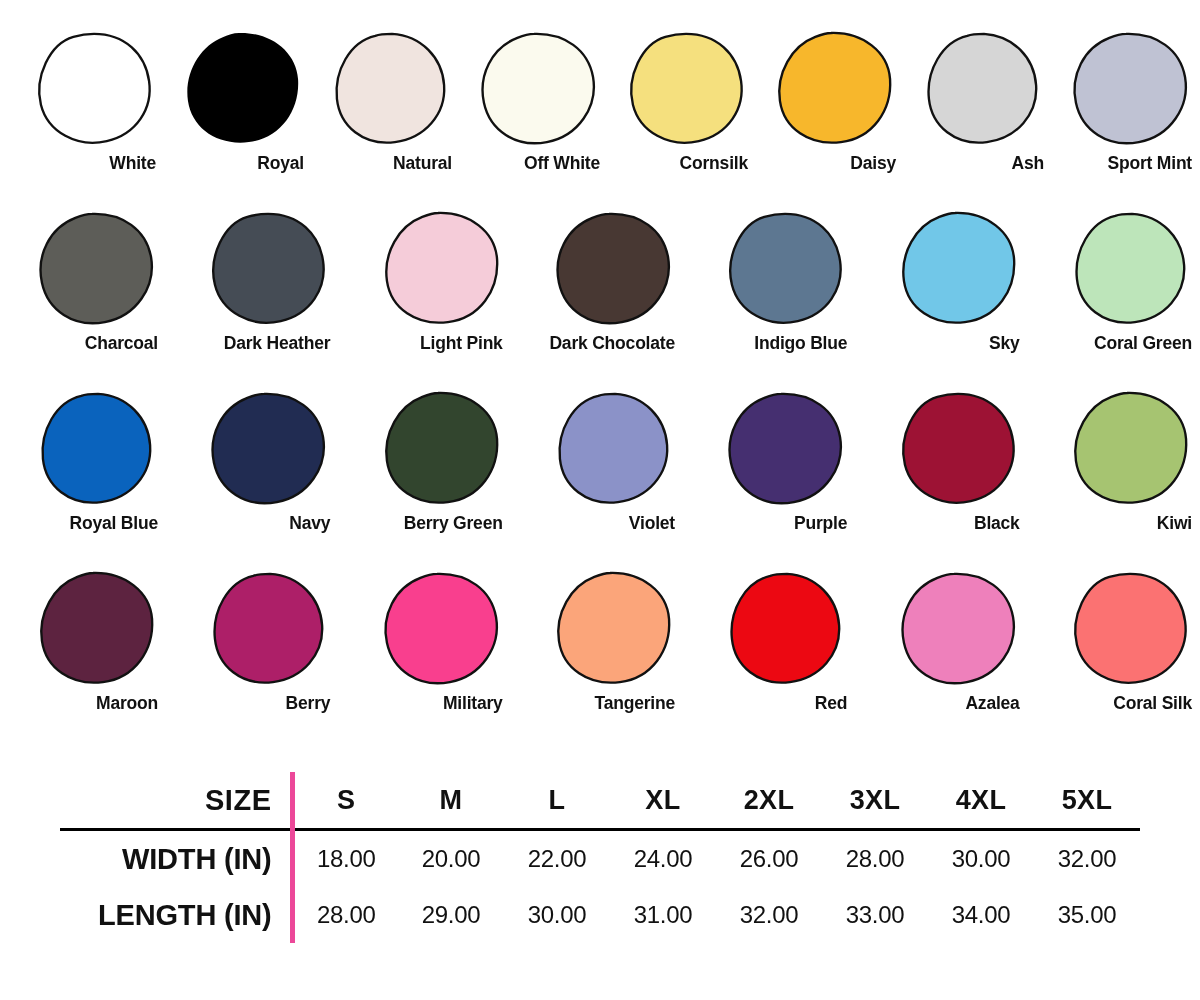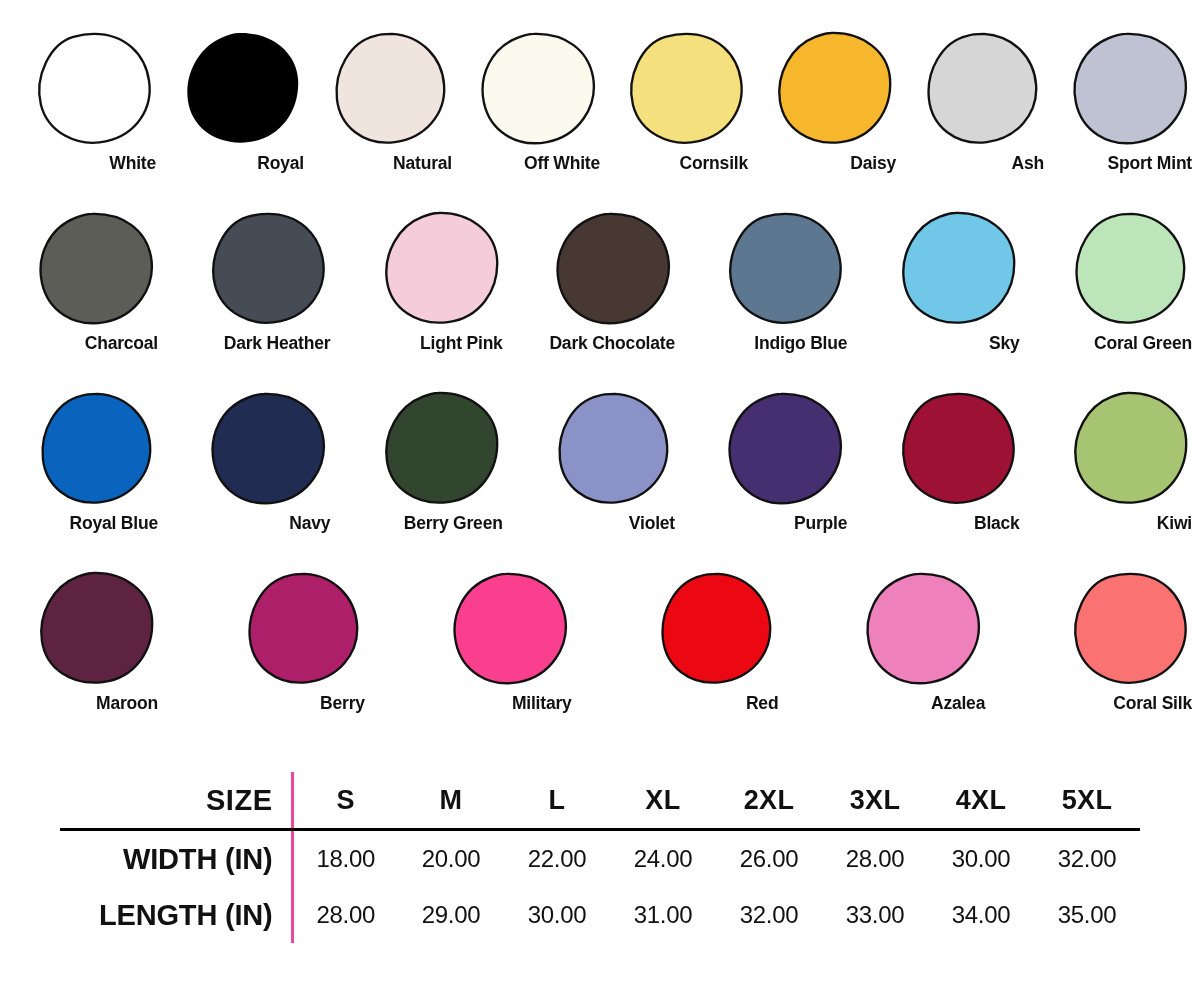"Tangerine" div.swatch-cell { html: none -> <div> <div> <svg> <path></path> </svg> </div> <div>Tangerine</div> </div> }
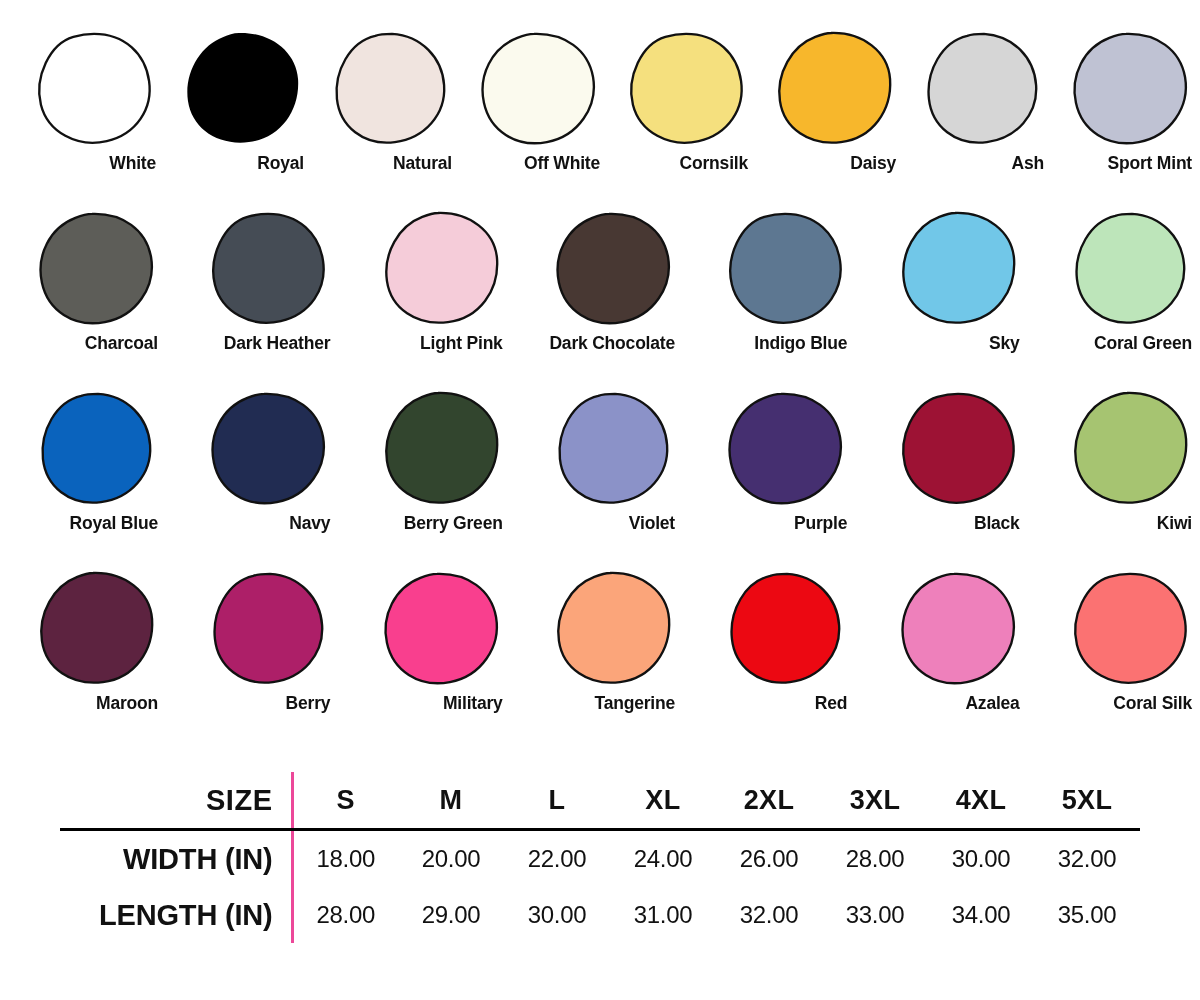"SIZE" table.sizing th.col-label, table.sizing td.col-label { border-right: 3px solid #ec4899 -> 5px solid #ec4899 }
